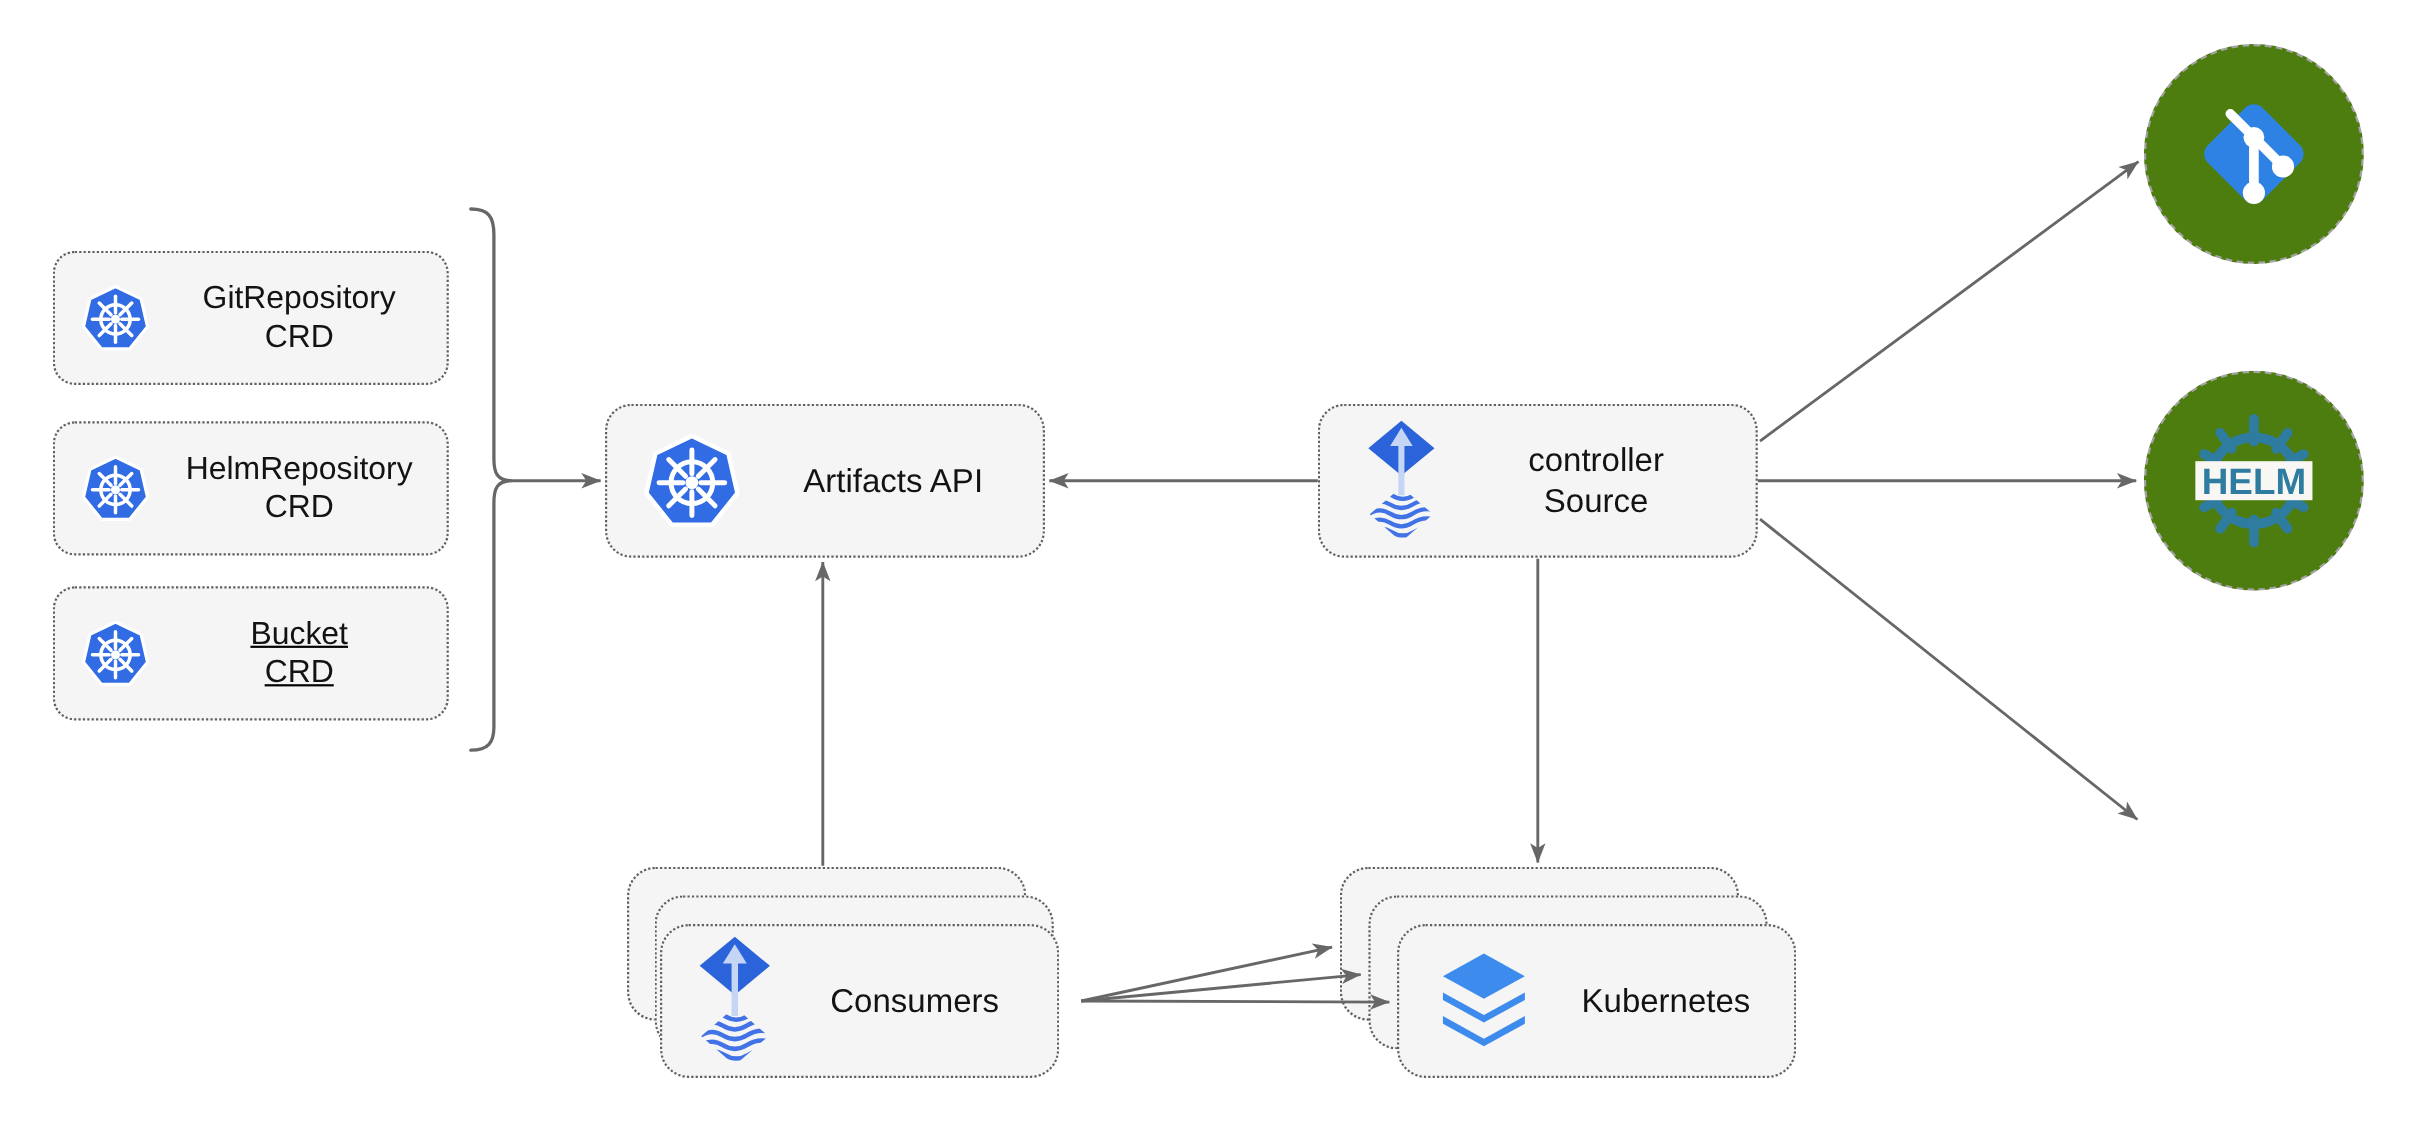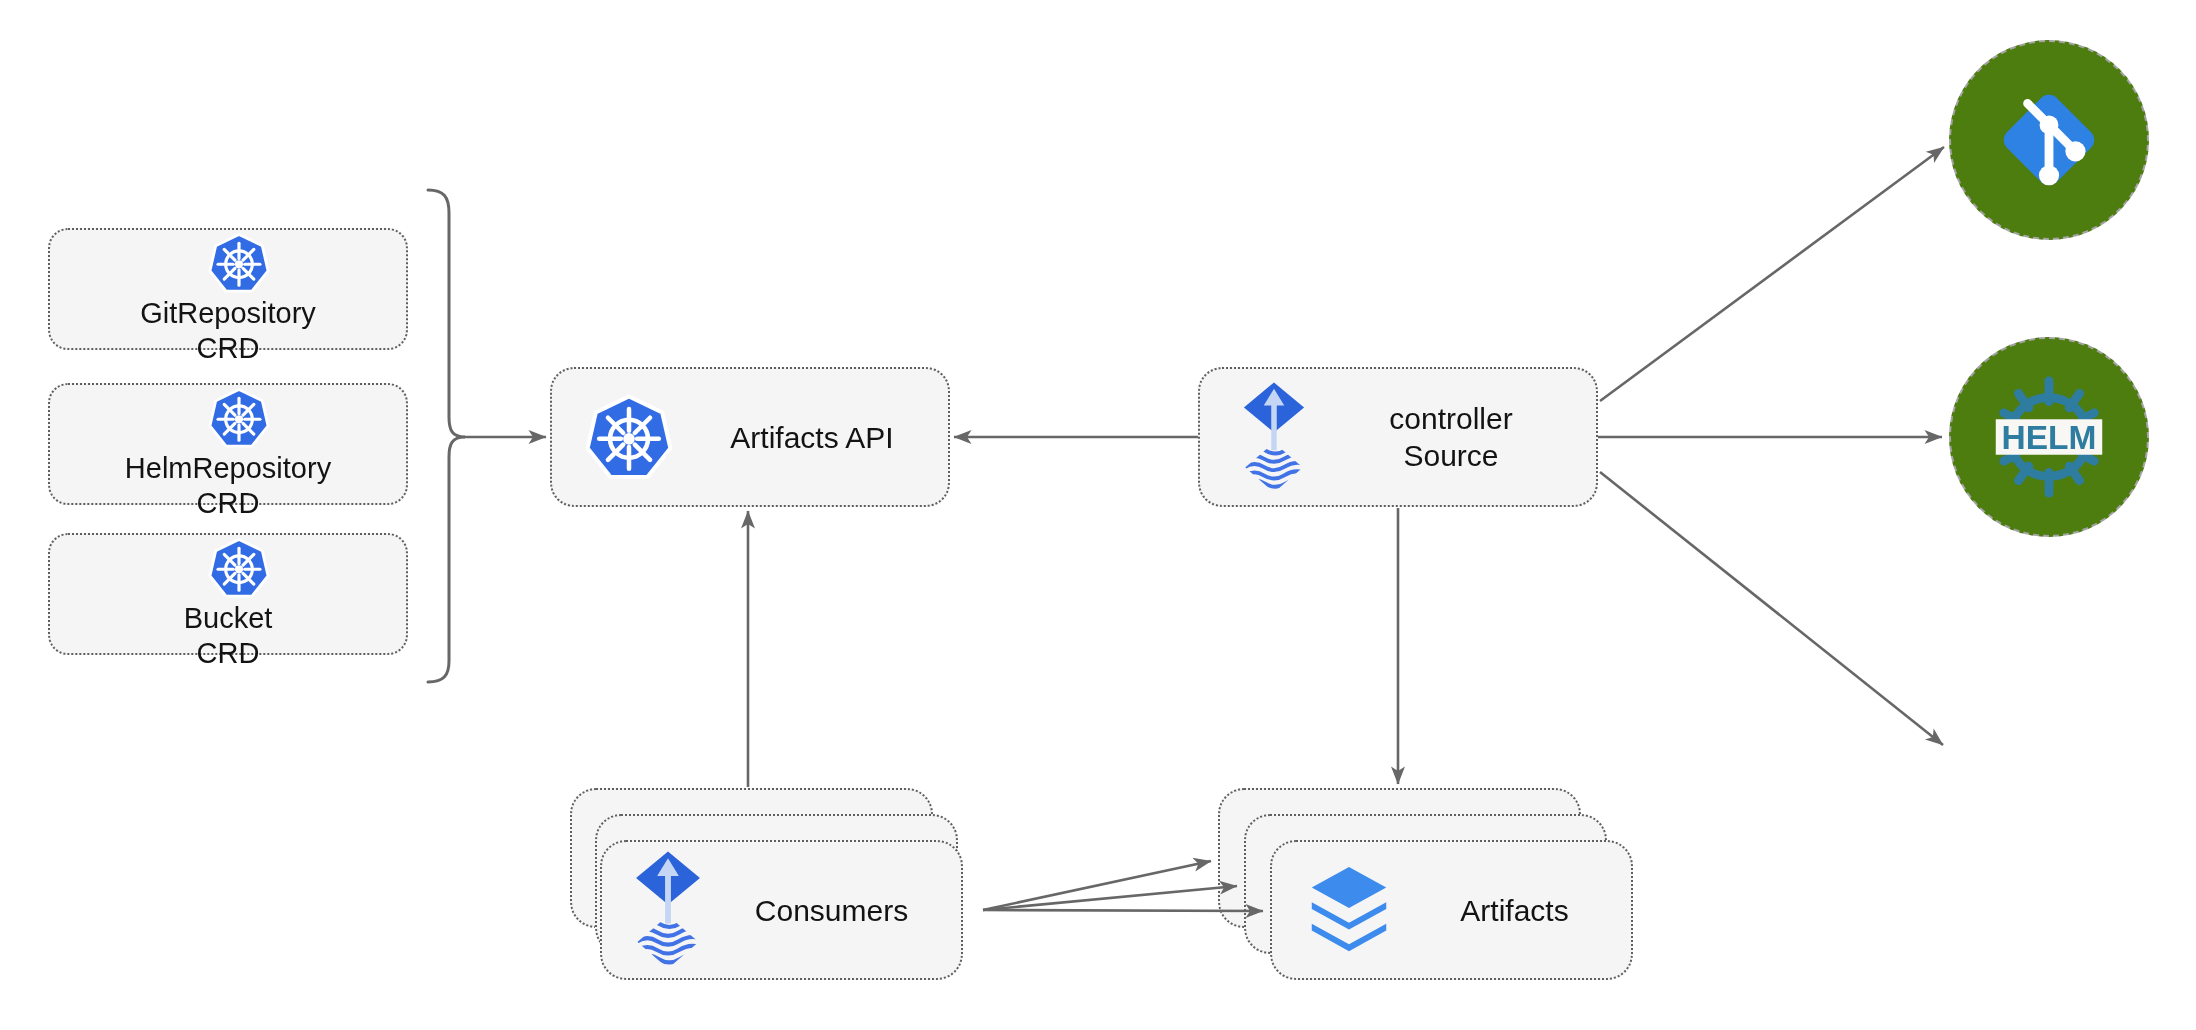"GitRepository" .crd { flex-direction: column -> none }
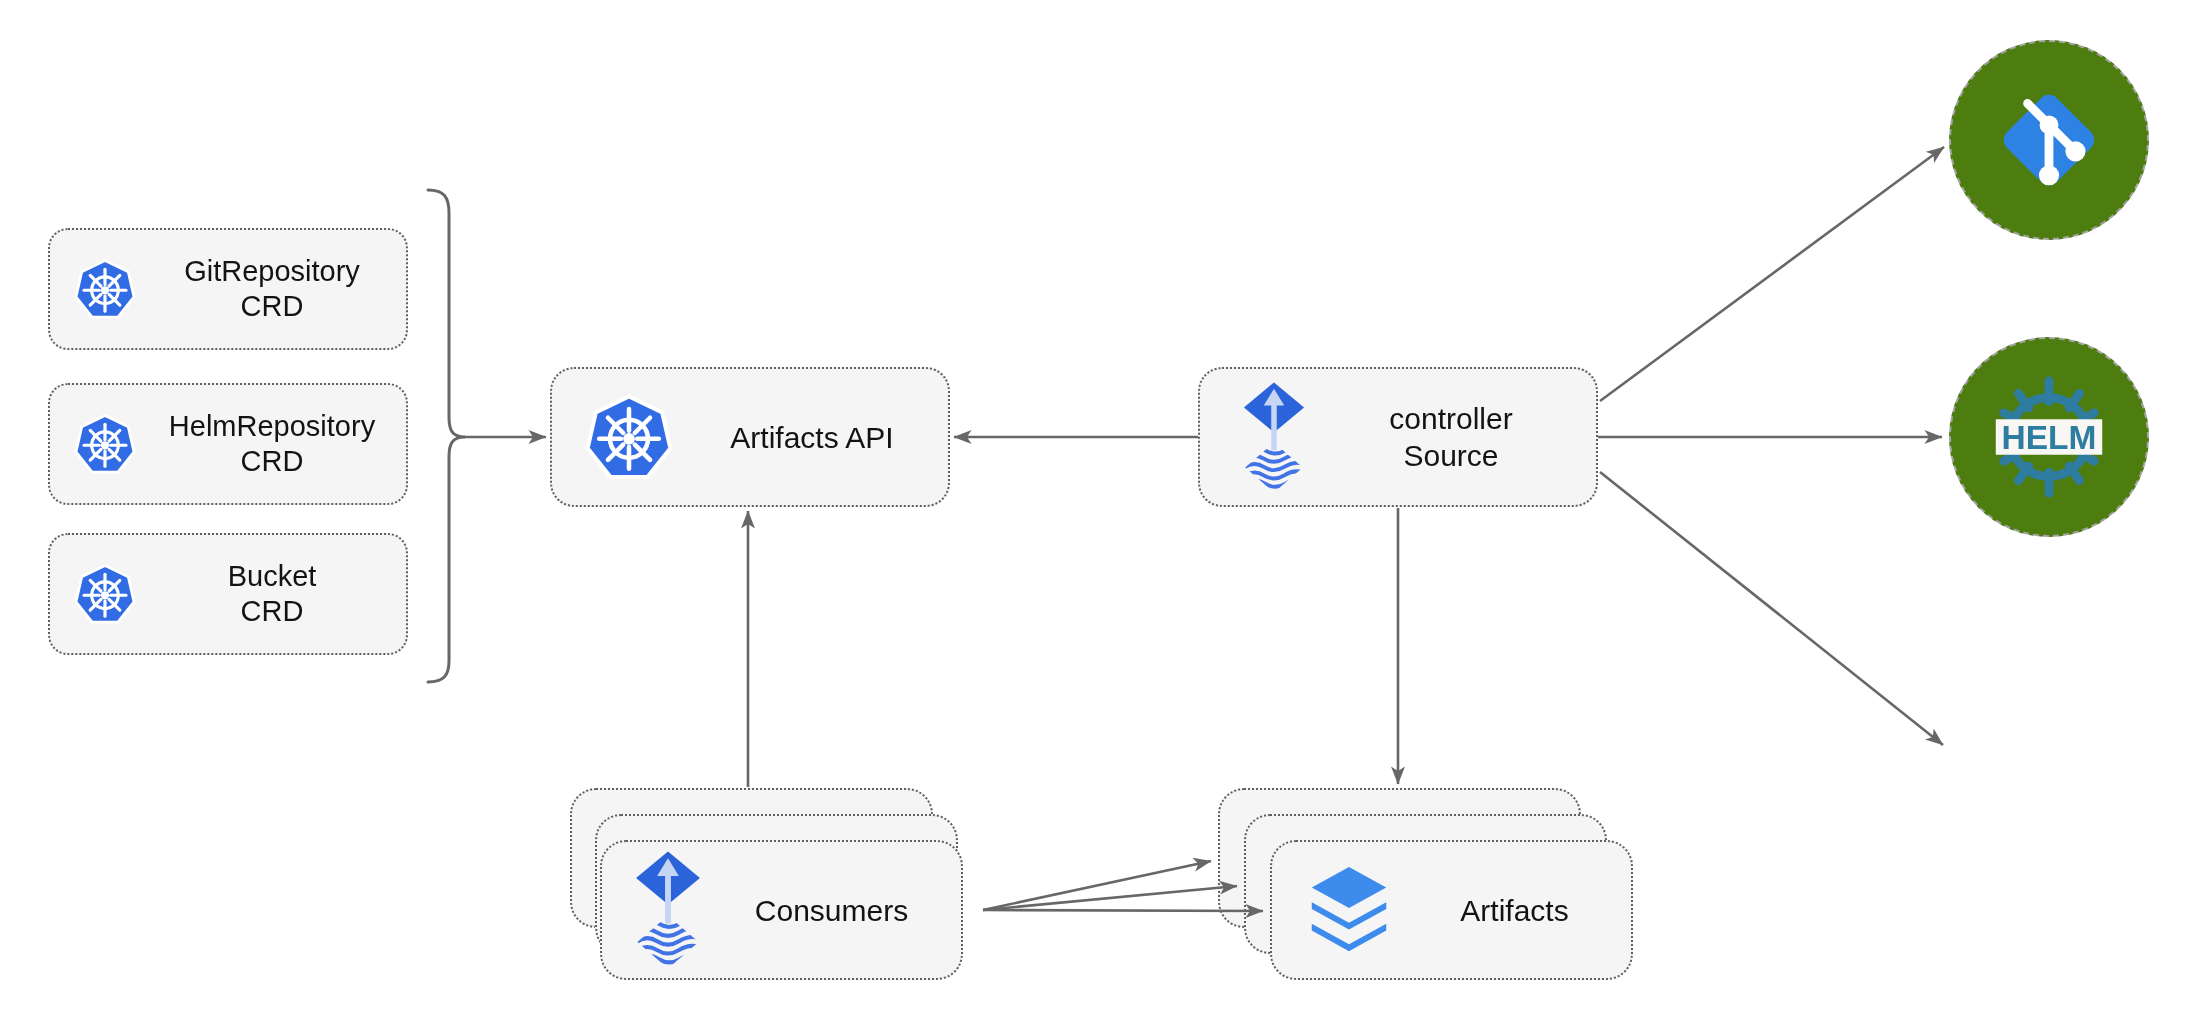"Bucket" div.node { text-decoration: none -> underline }
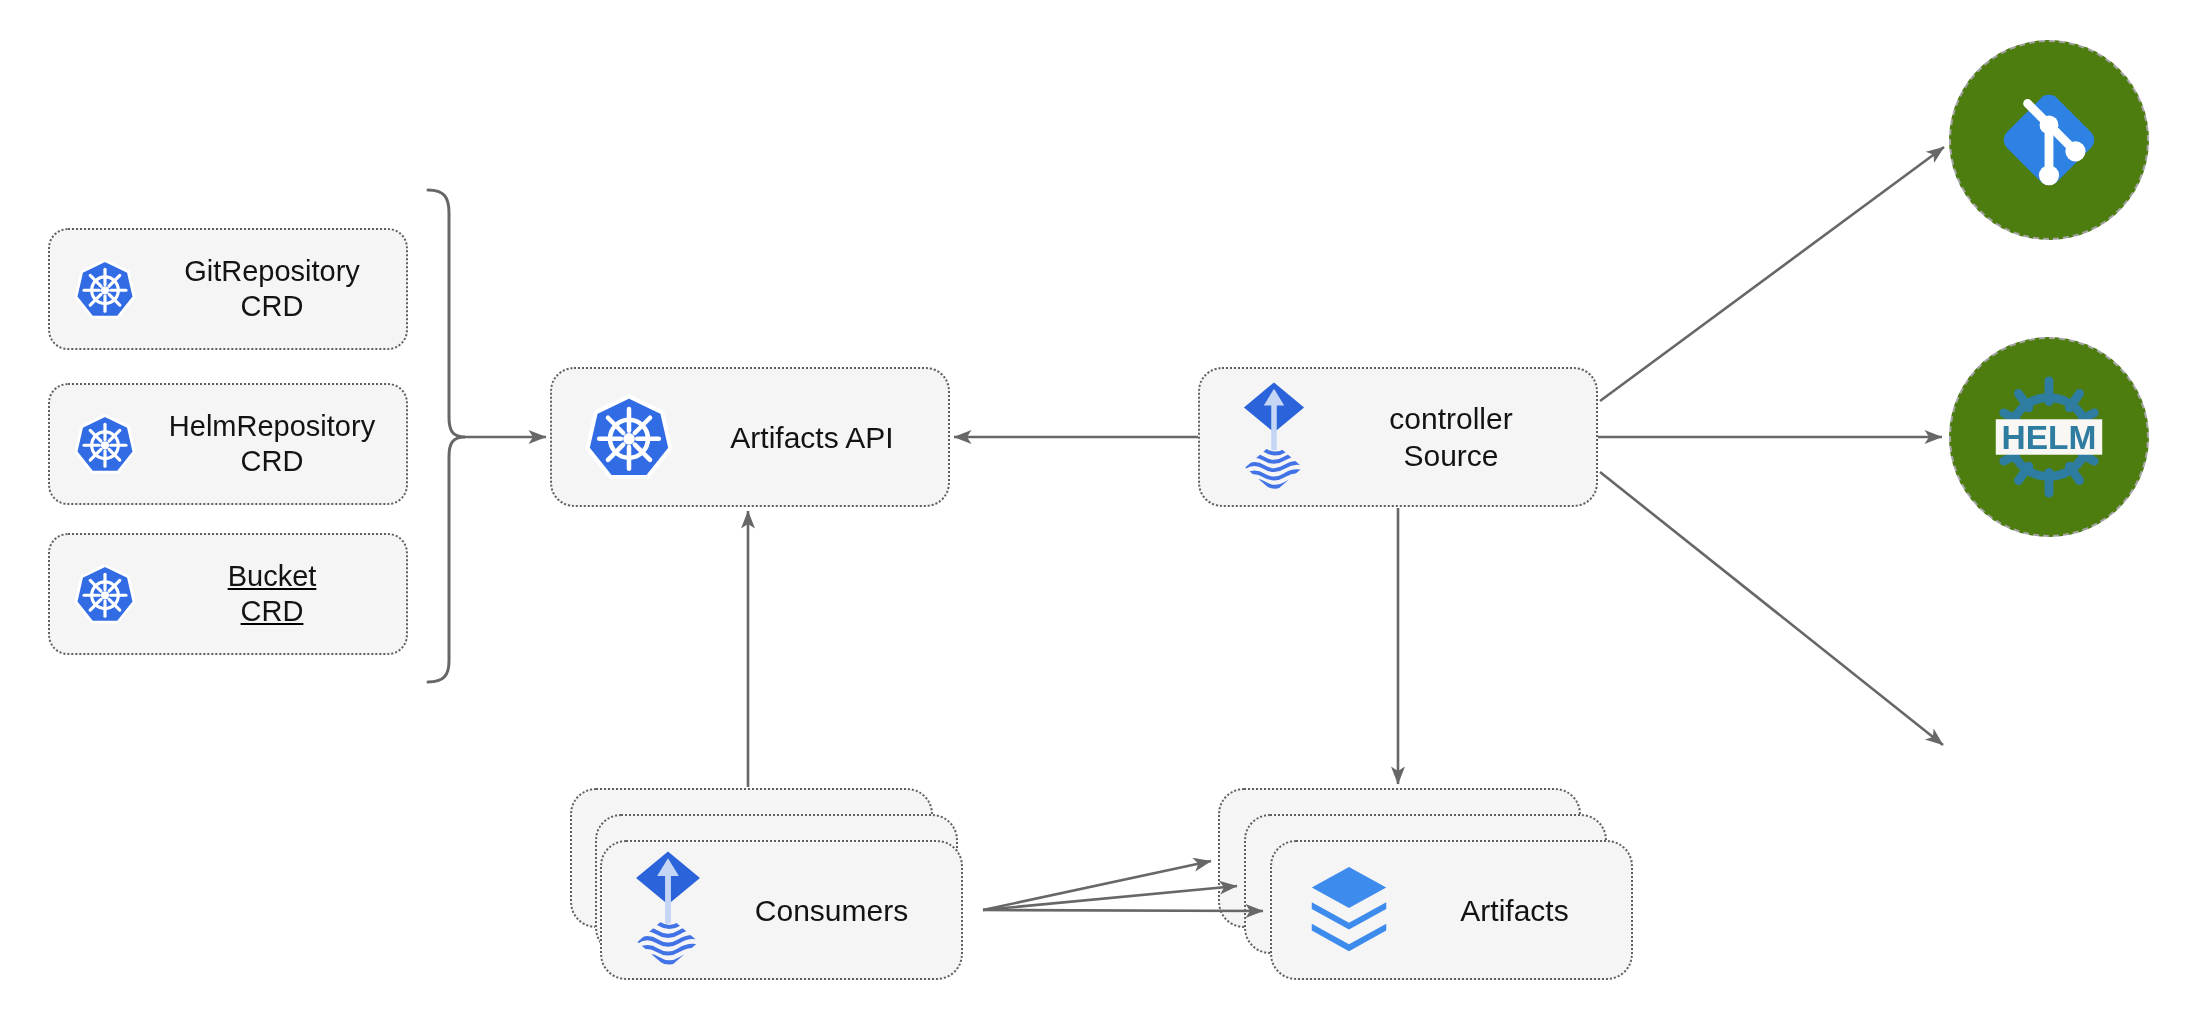"Artifacts" div.lbl { text: Artifacts -> Kubernetes }
